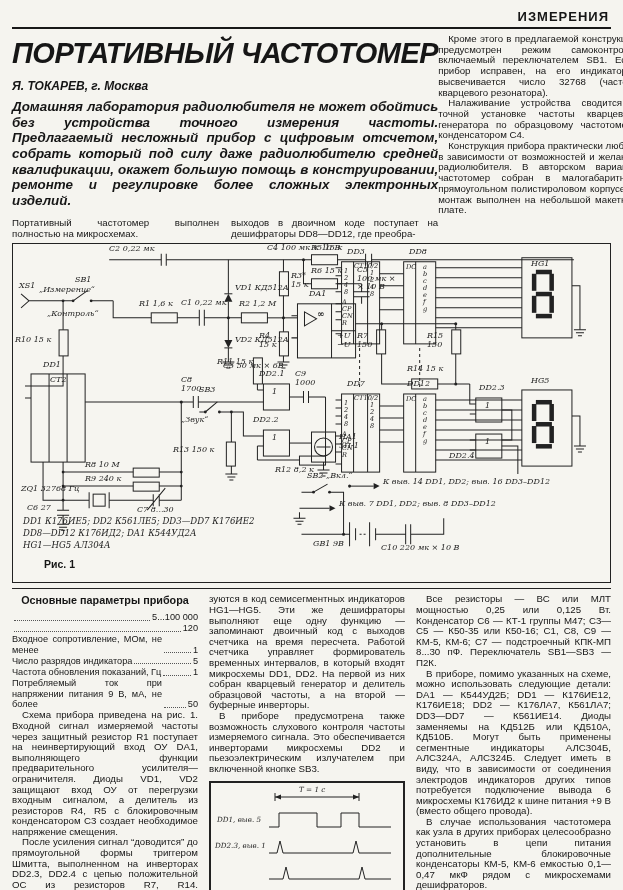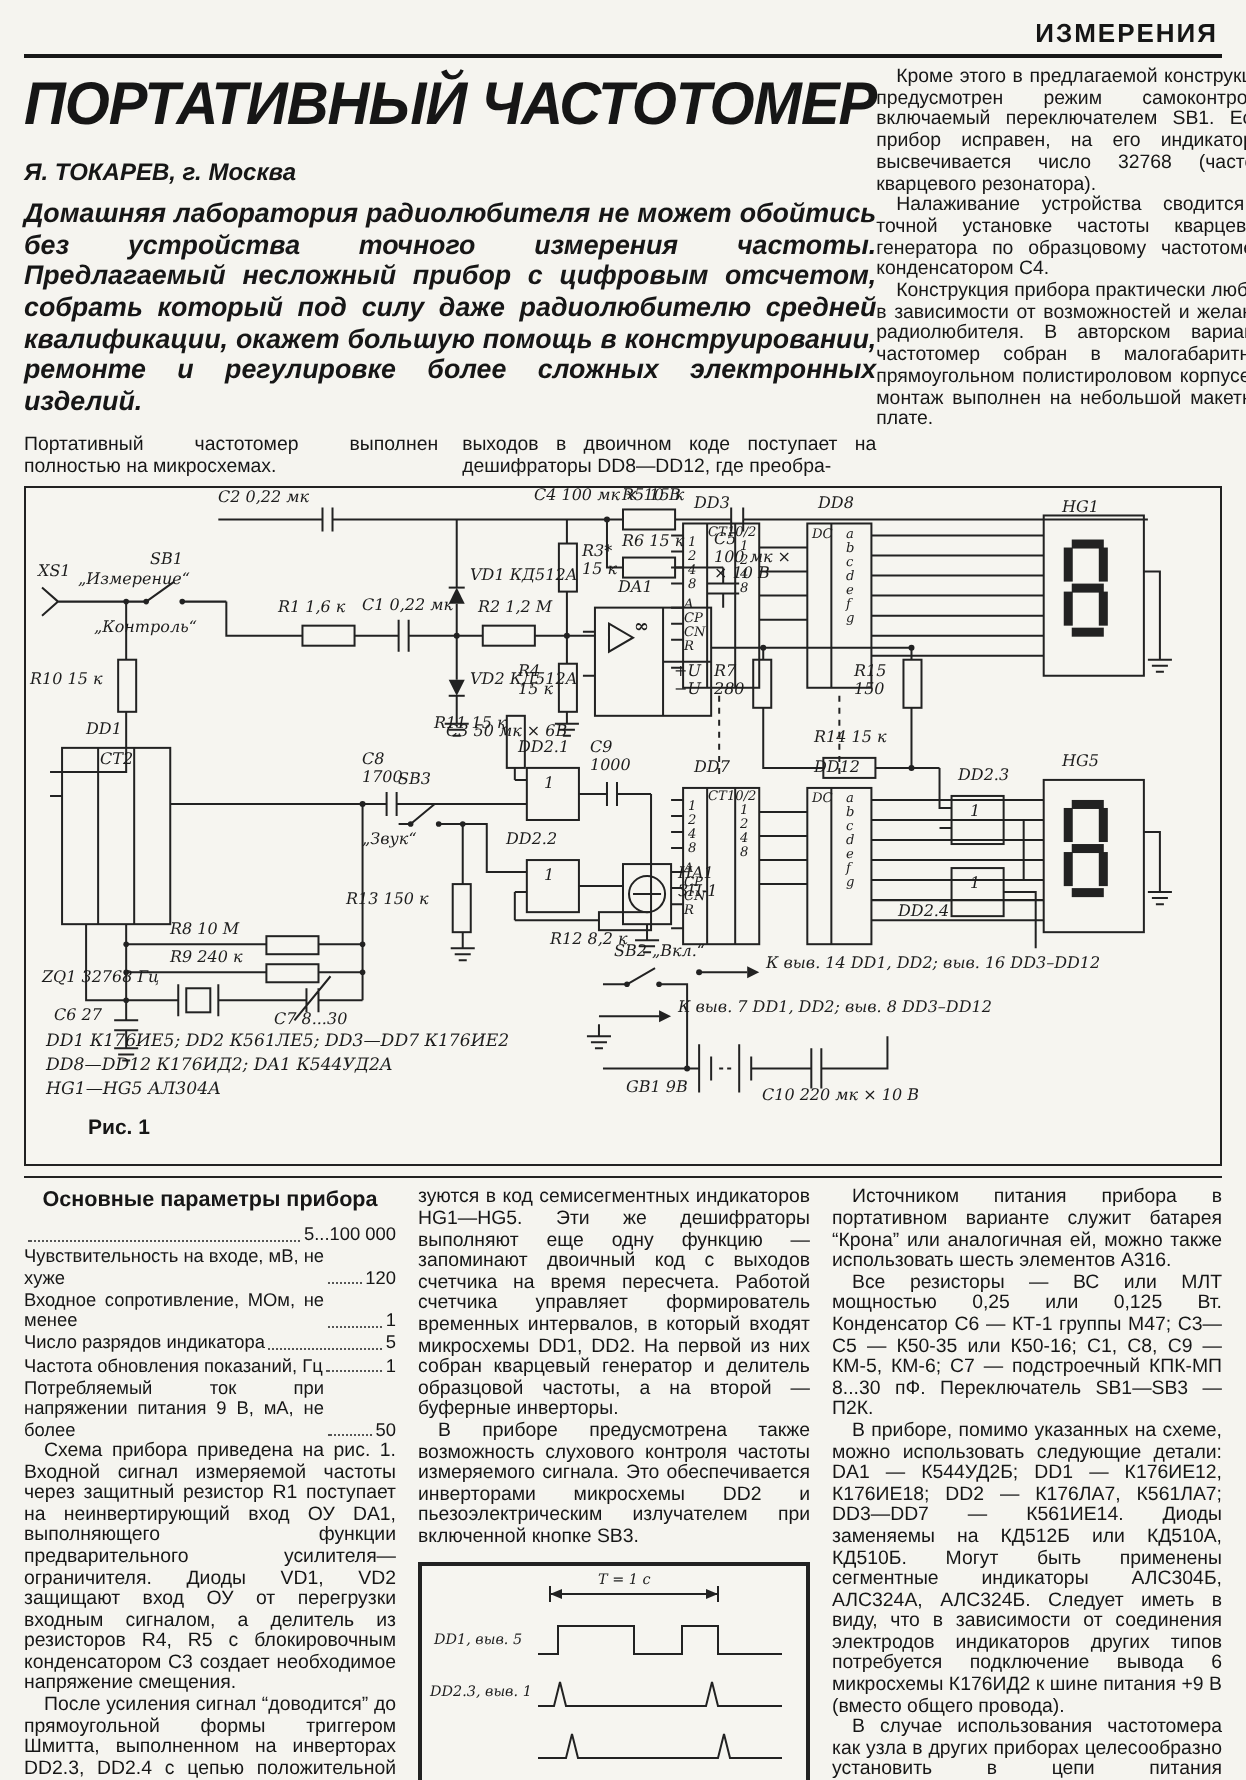"HG1" span.sl { top: 6px -> 16px }
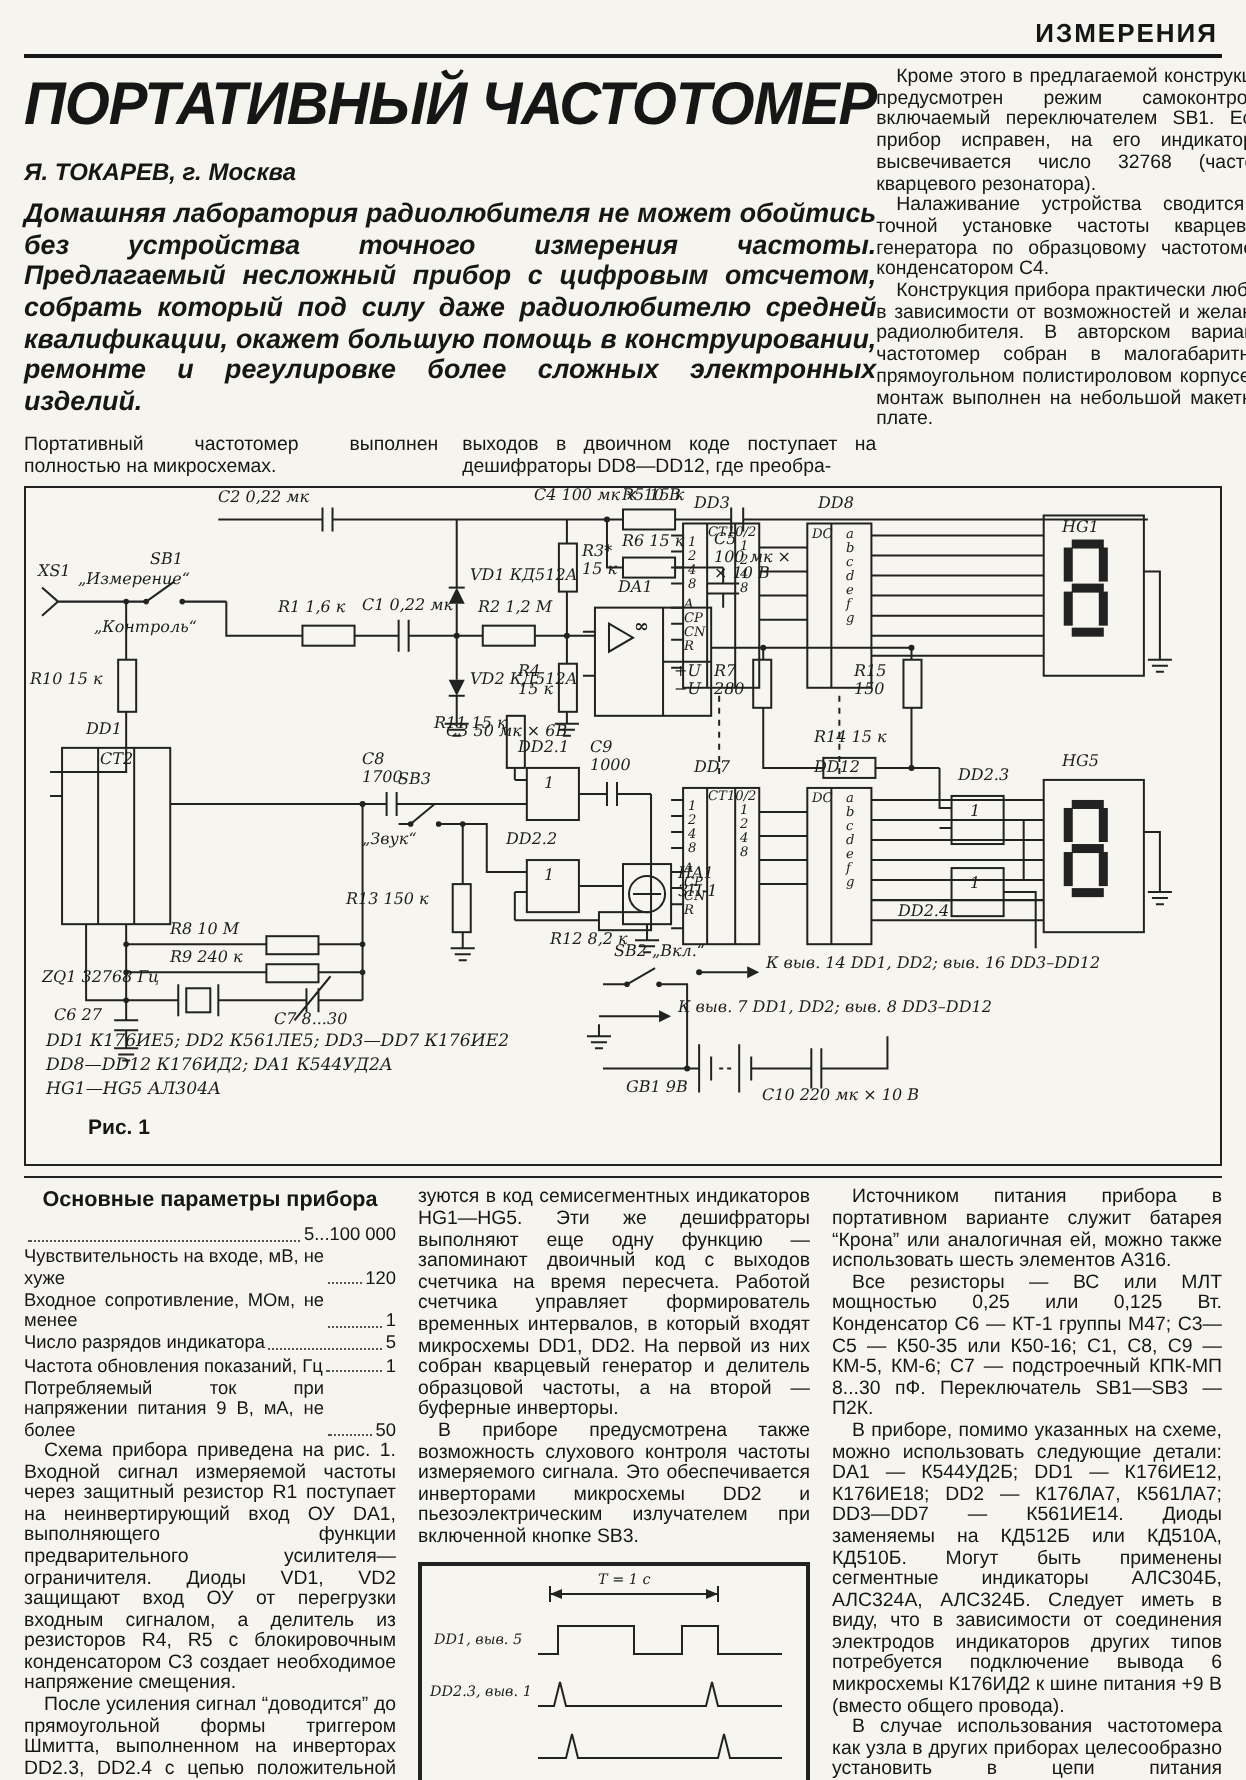"R7" span.sl { text: 280 -> 150 }
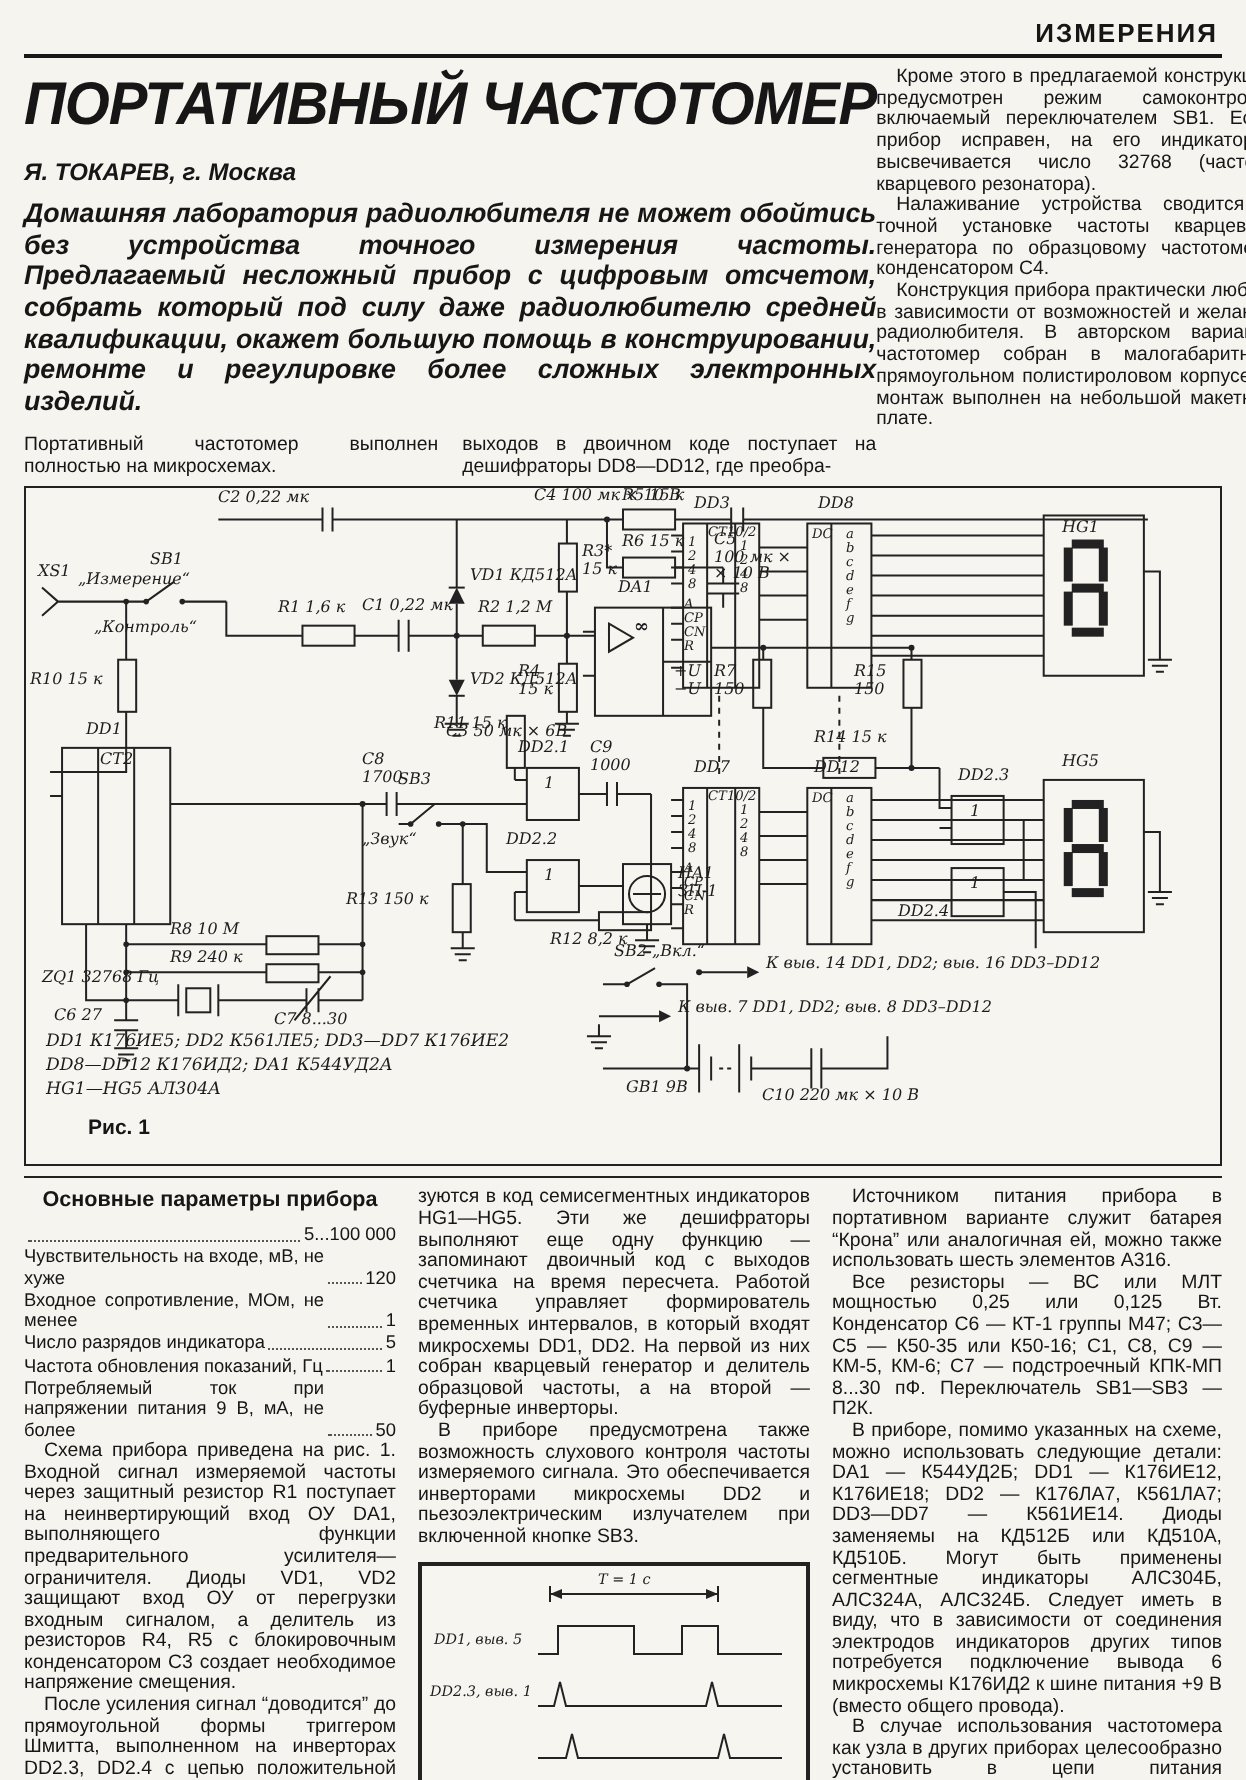"Источником питания прибора в портативном" p.noind { html: <p>Источником питания прибора в портативном варианте служит батарея “Крона” или аналогичная ей, можно также использовать шесть элементов А316.</p> -> none }
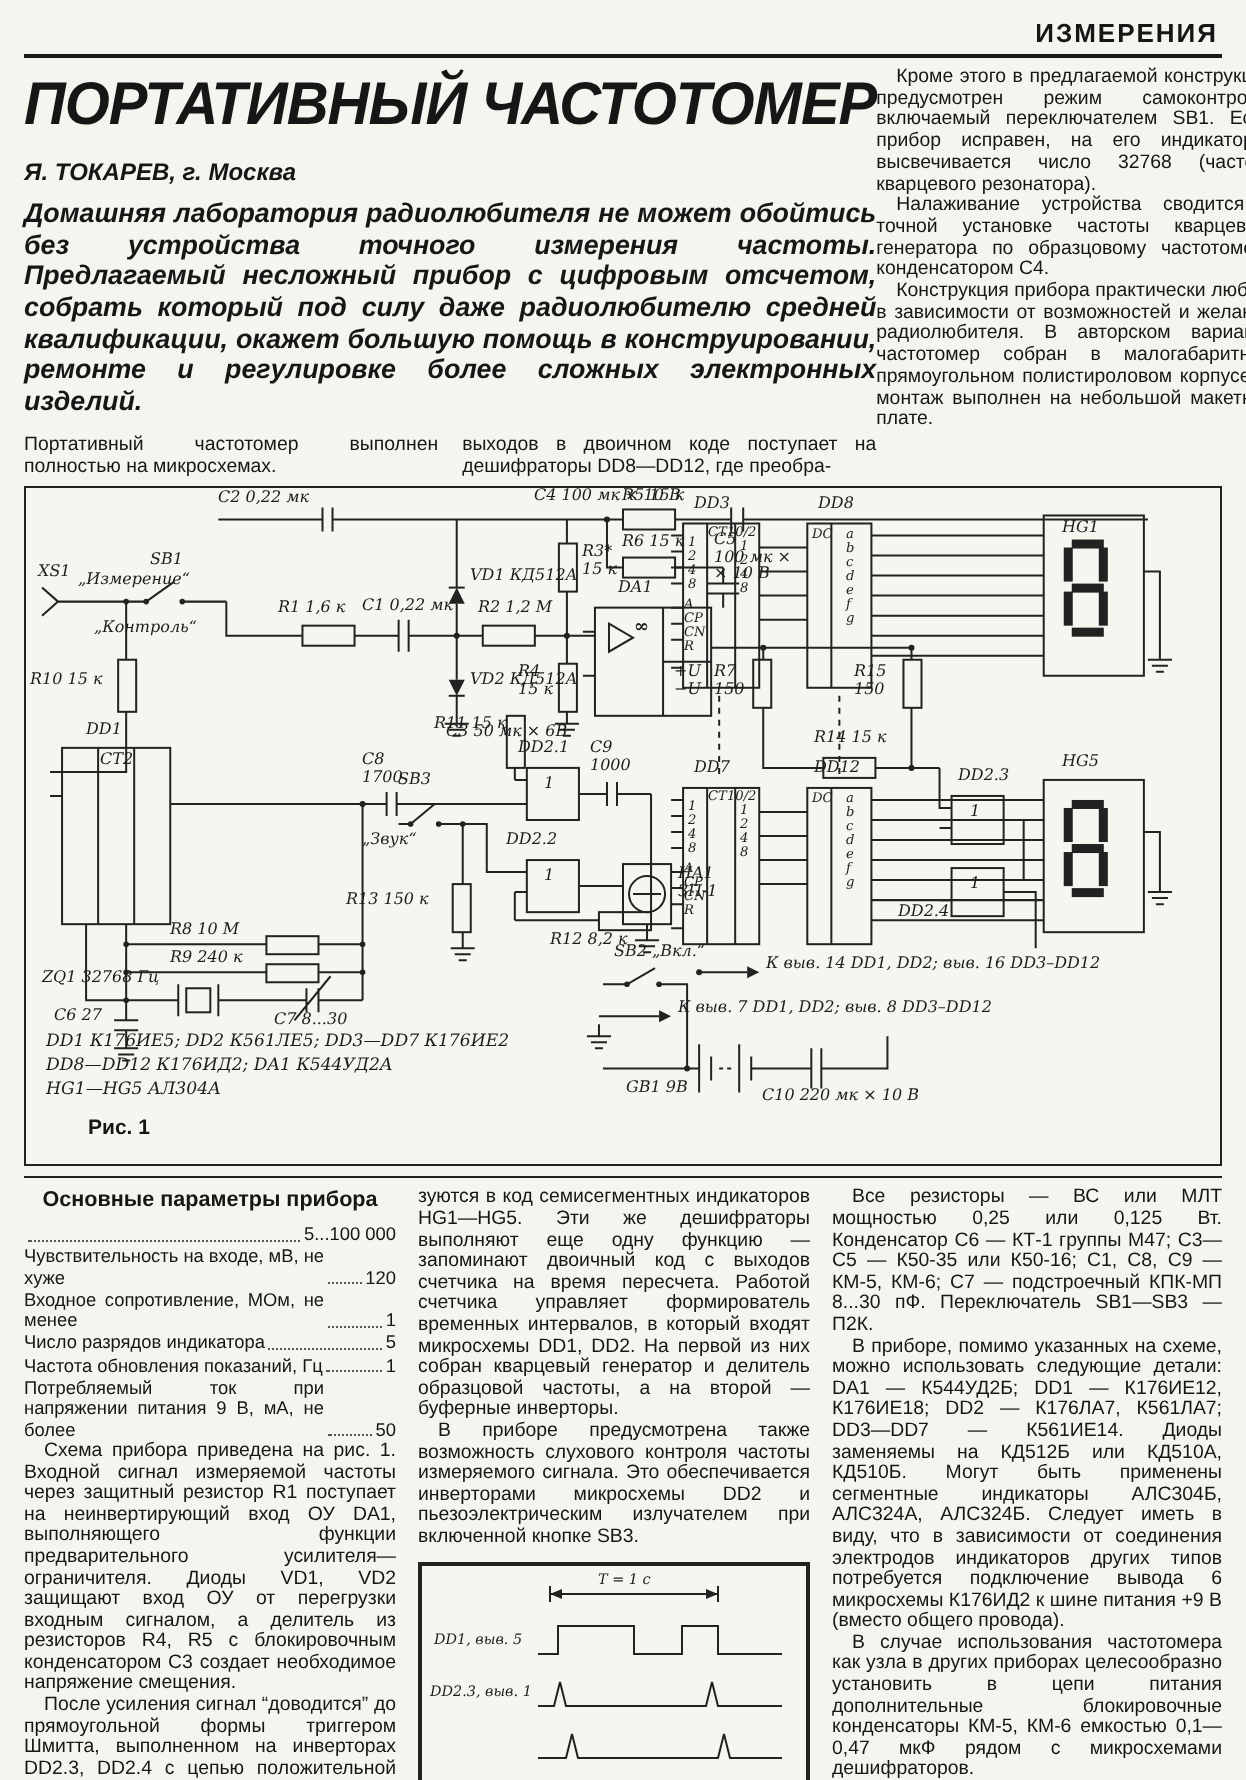"Чувствительность на входе, мВ, не" span.lab { html: <span>Чувствительность на входе, мВ, не хуже</span> -> none }
